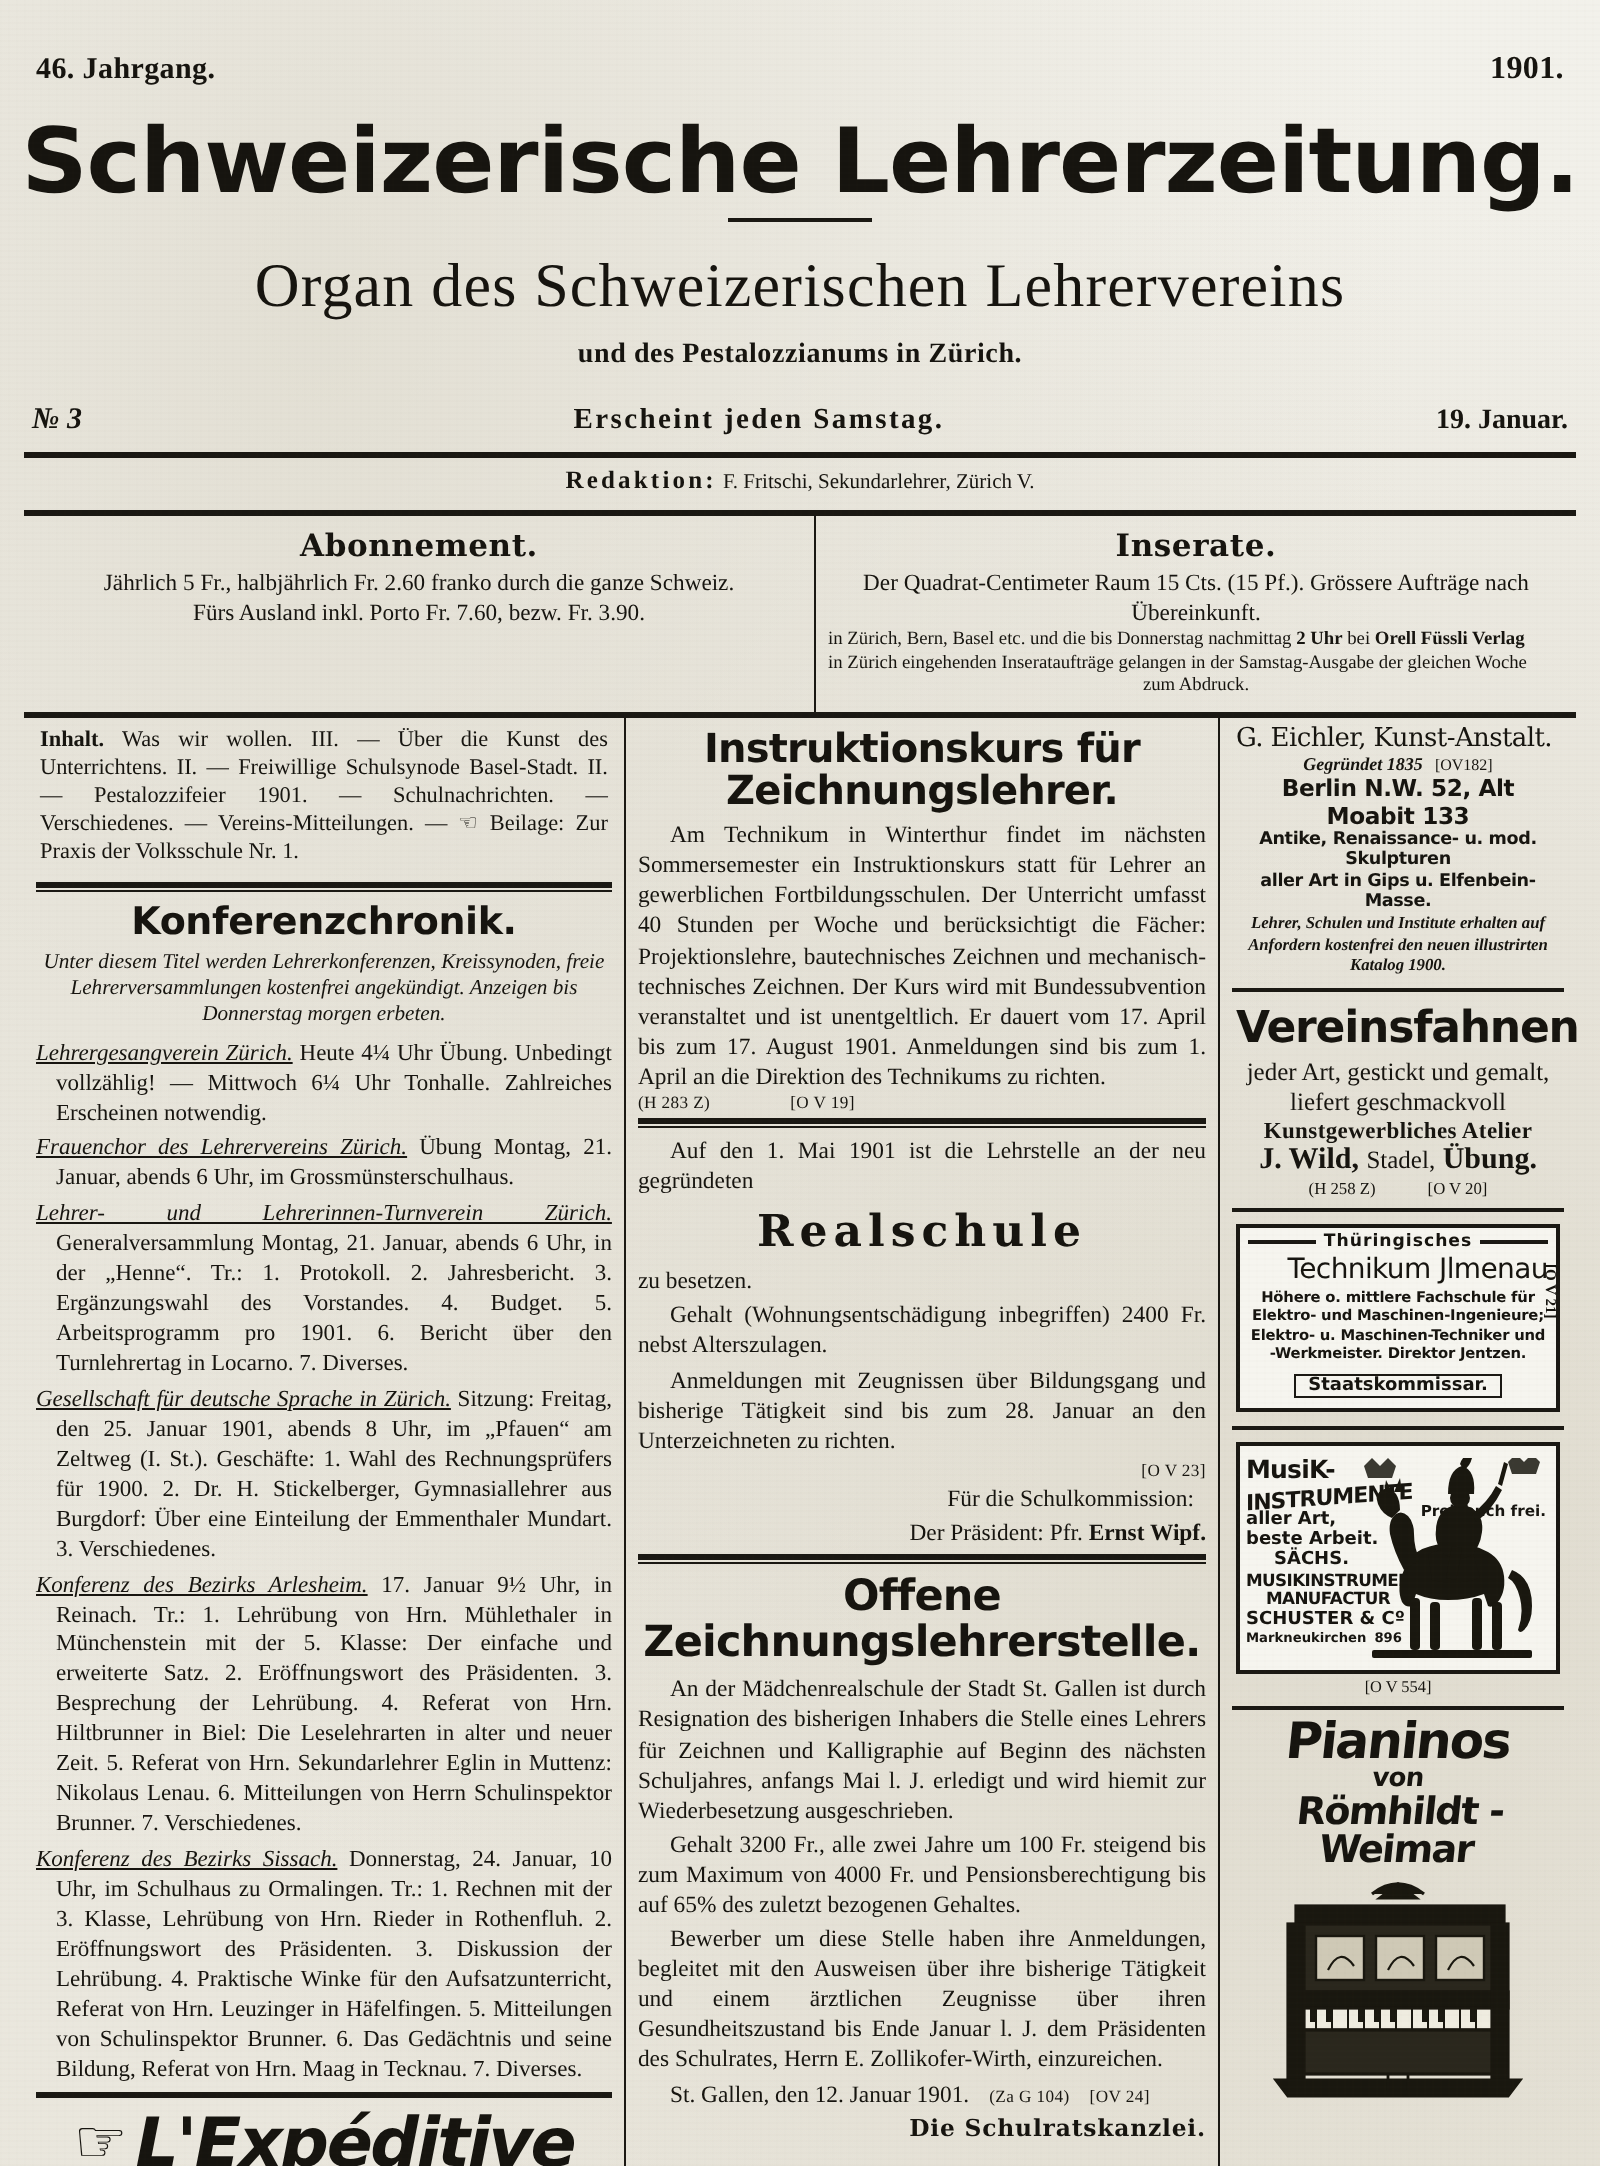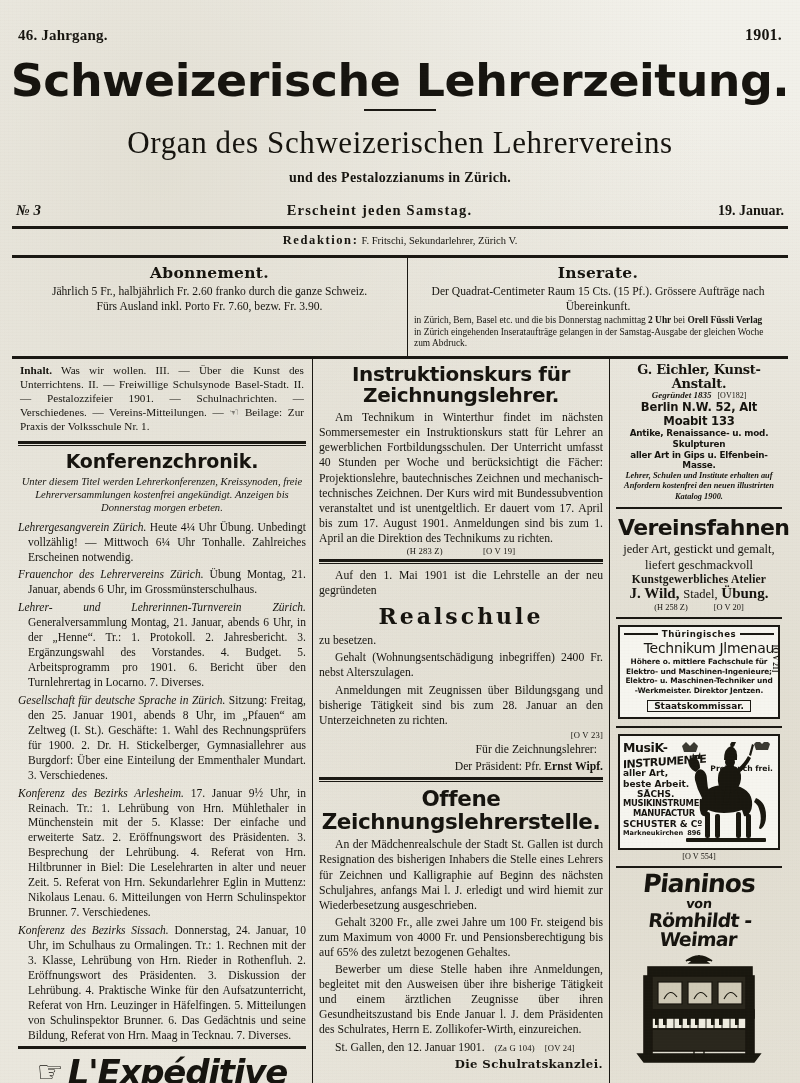"zum Abdruck." .box .fine.c { text-align: left -> center }
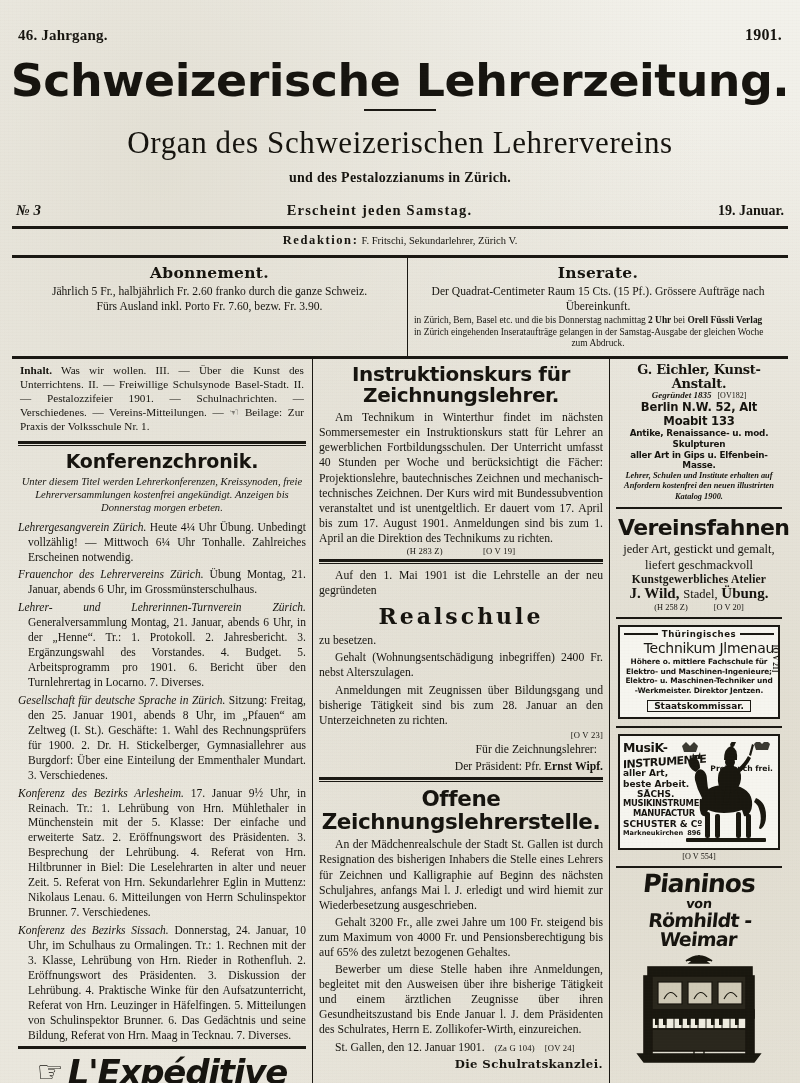"G. Eichler, Kunst-Anstalt." .ad .a1 { font-weight: bold -> normal; text-align: center -> left }
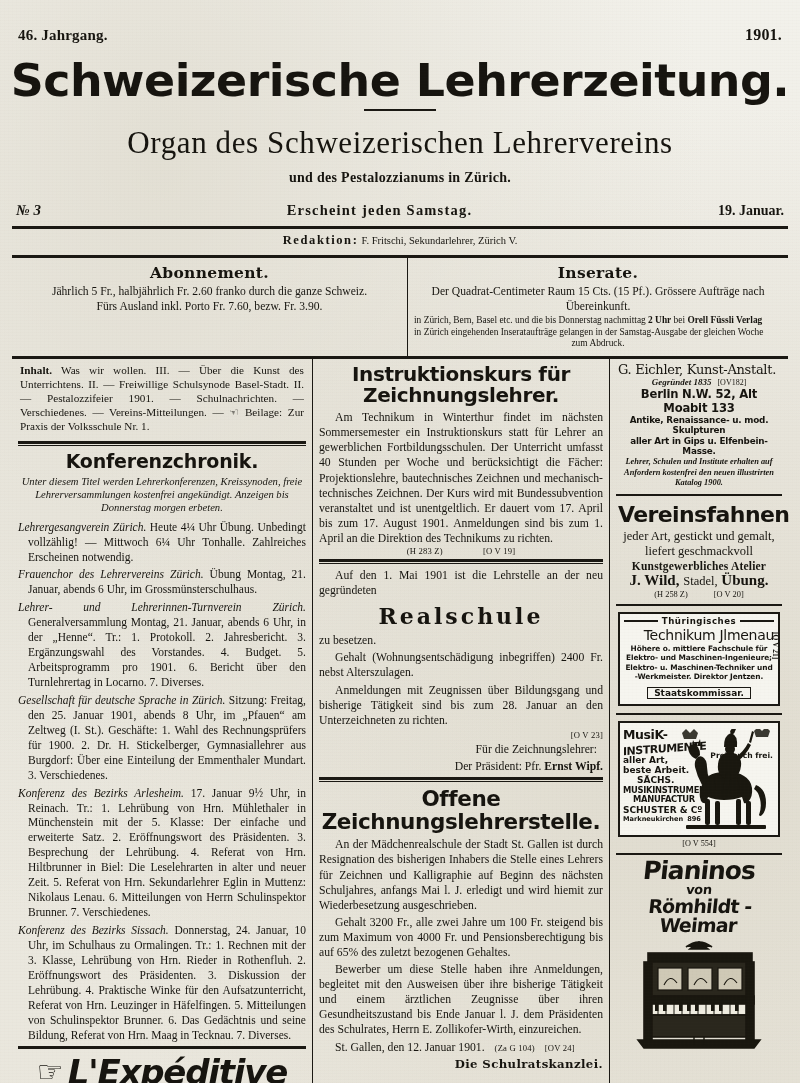"Lehrergesangverein Zürich." .entry i { text-decoration: none -> underline }
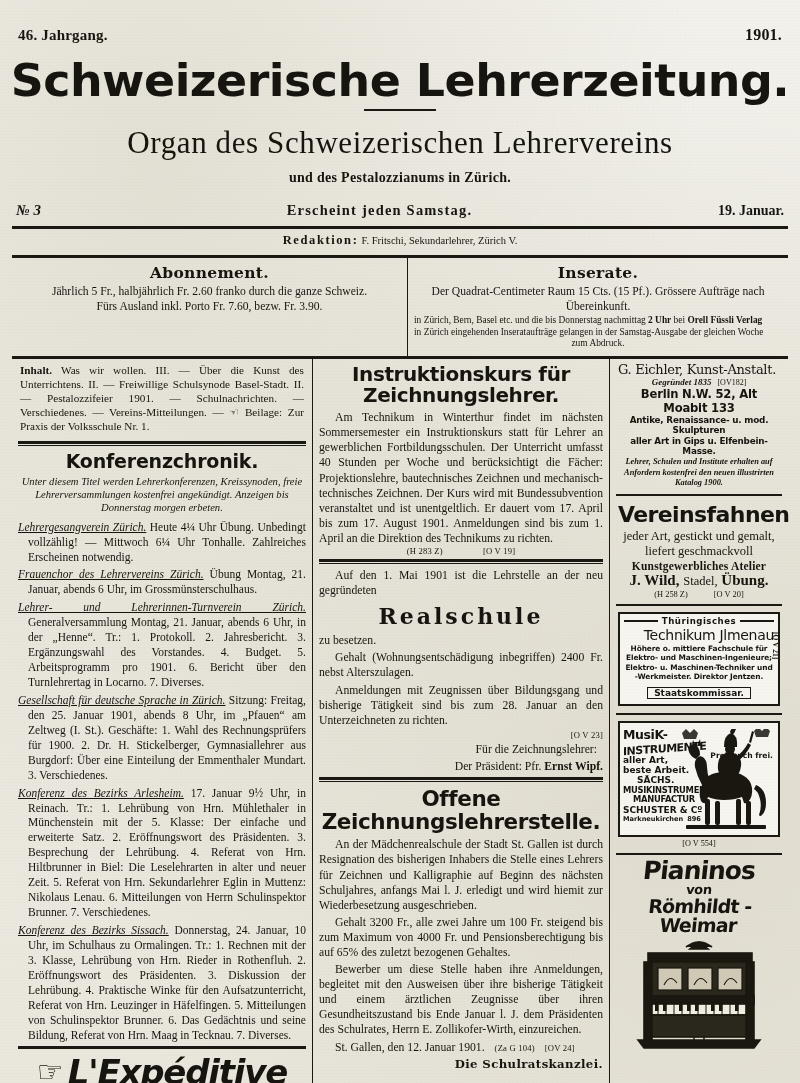"(H 283 Z)" div { justify-content: center -> none }
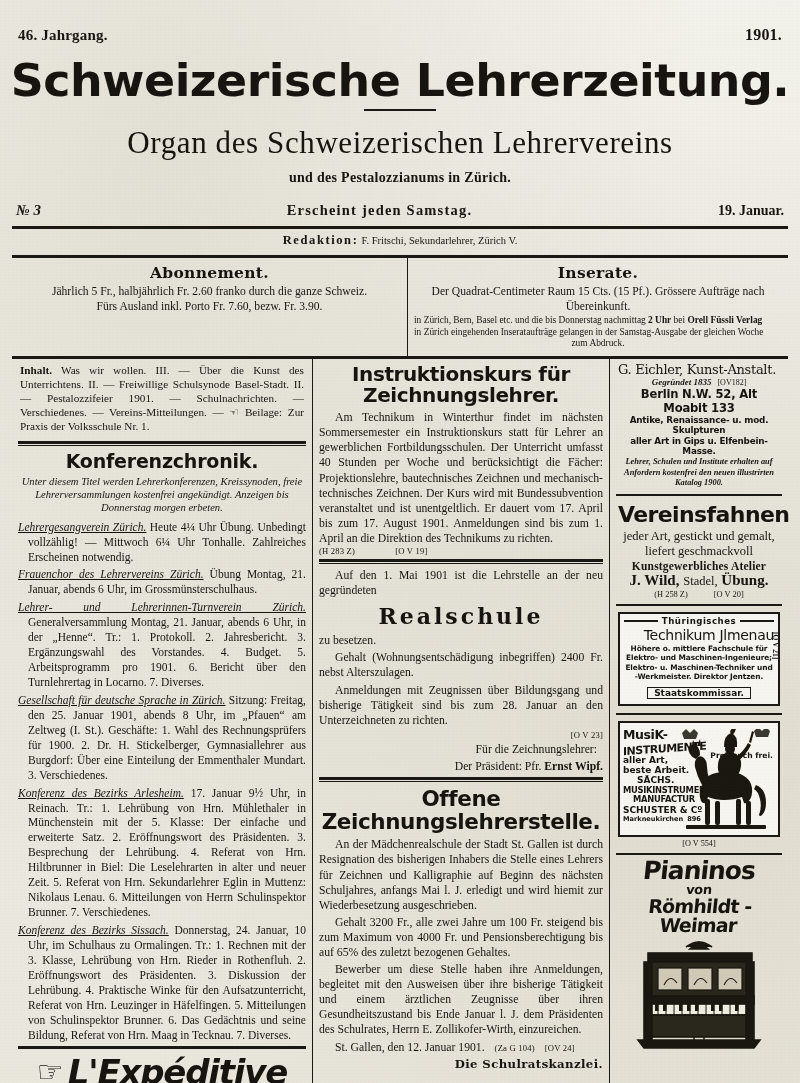"Für die Zeichnungslehrer:" div.sig { text: Zeichnungslehrer -> Schulkommission }
